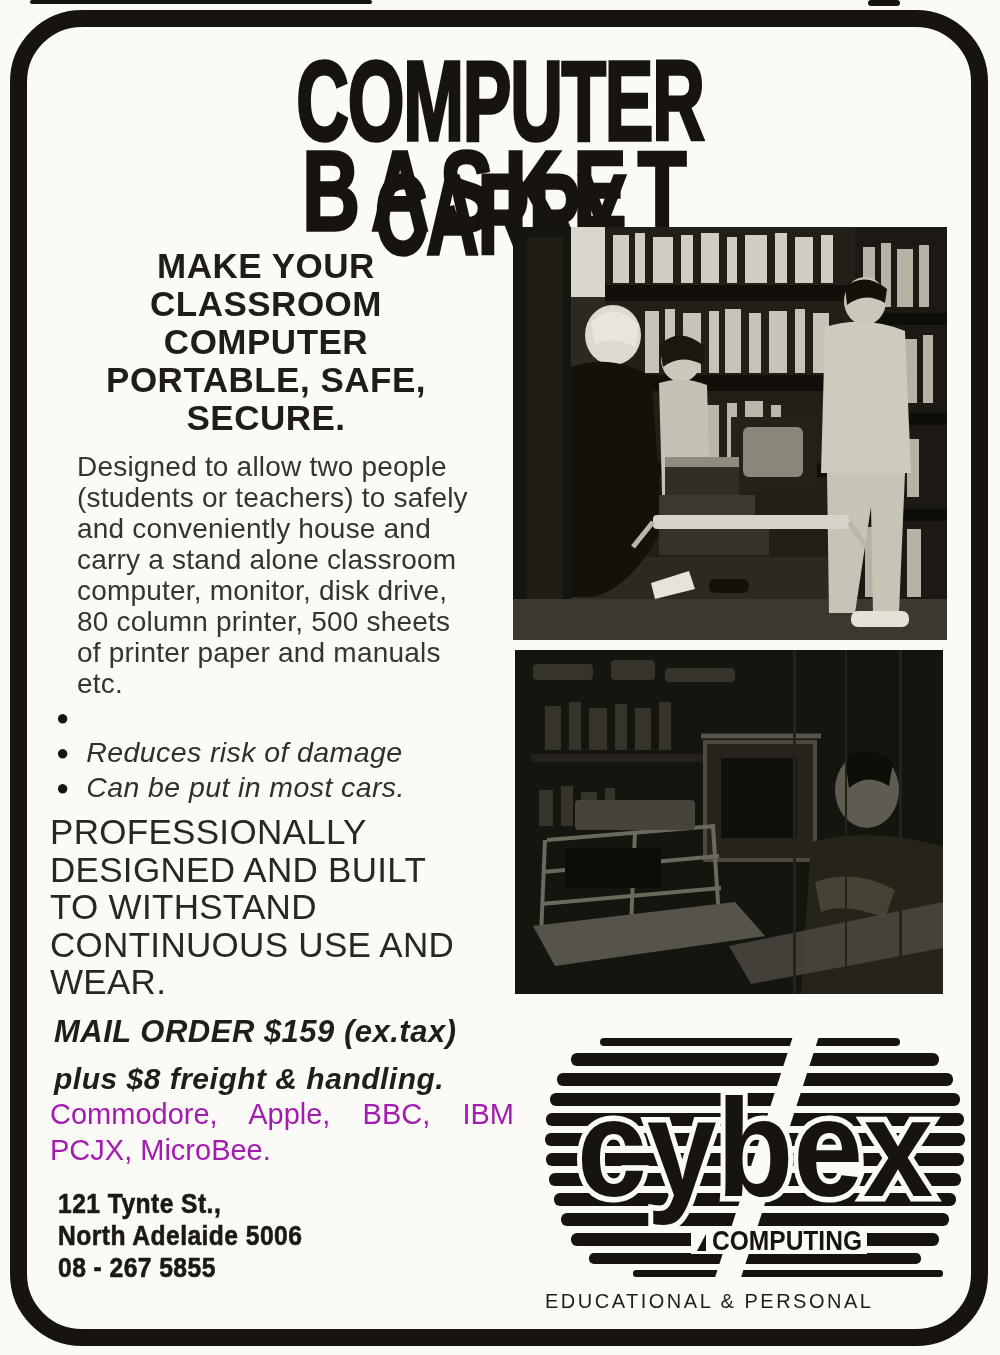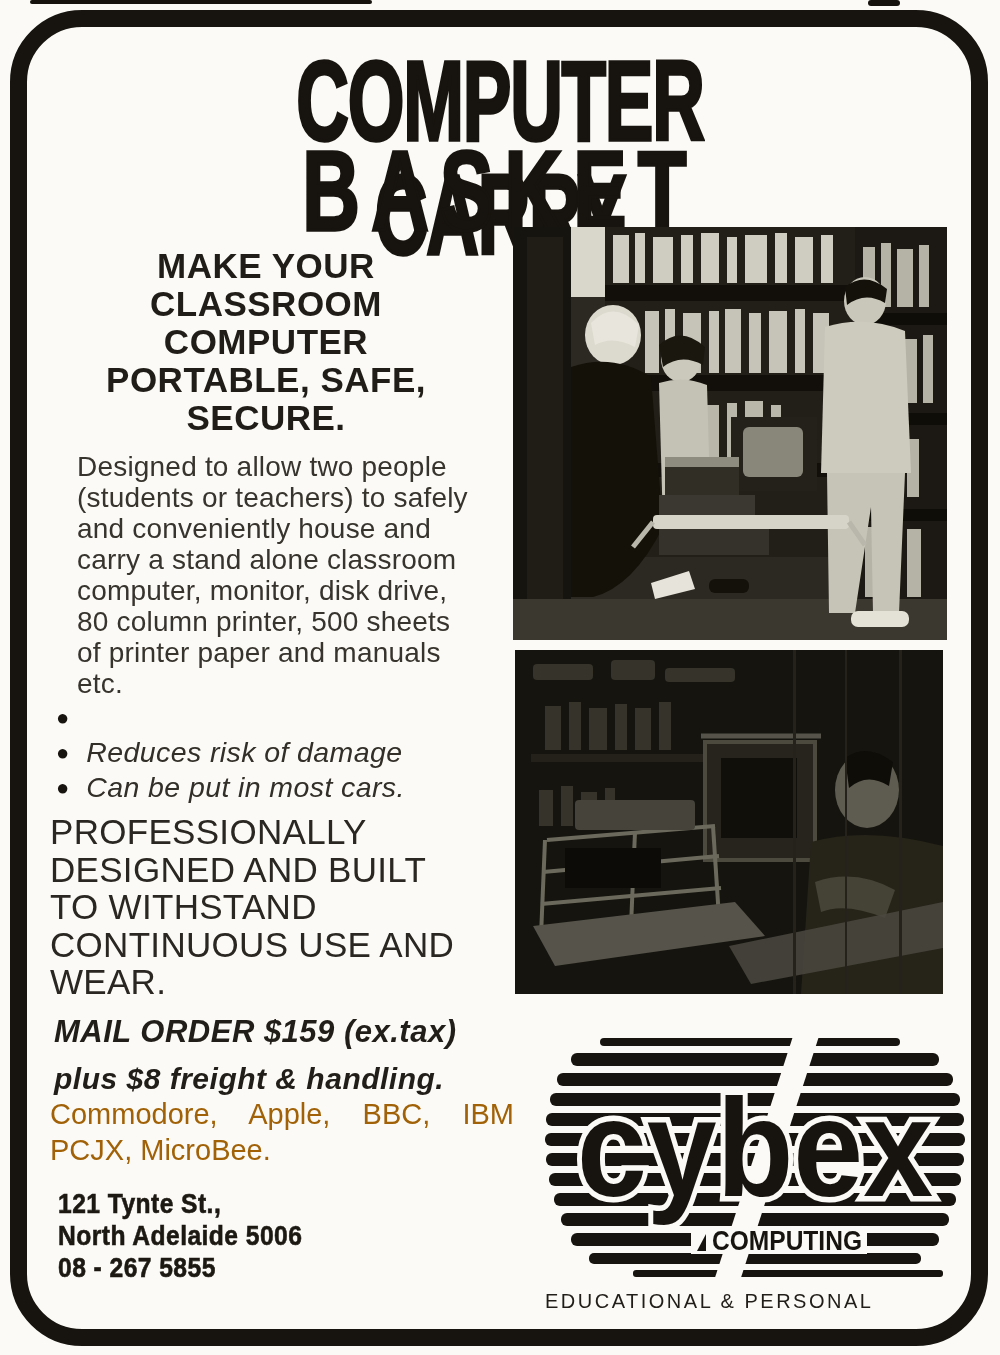"Commodore, Apple, BBC, IBM PCJX," .compat { color: #a16207 -> #a21caf }
